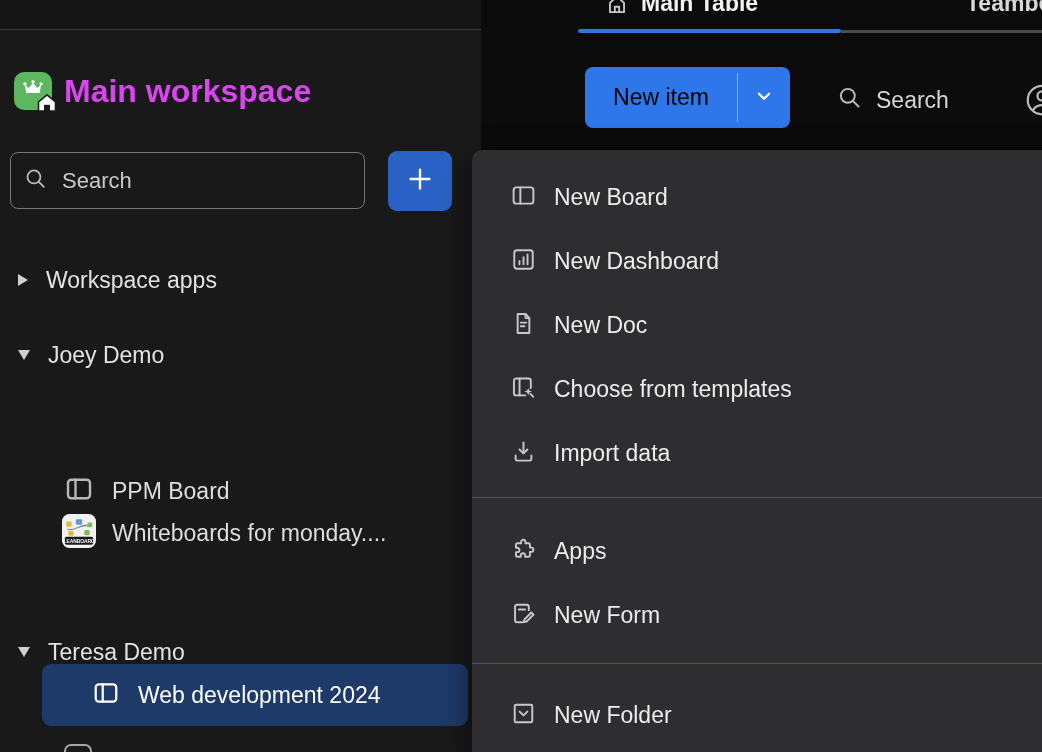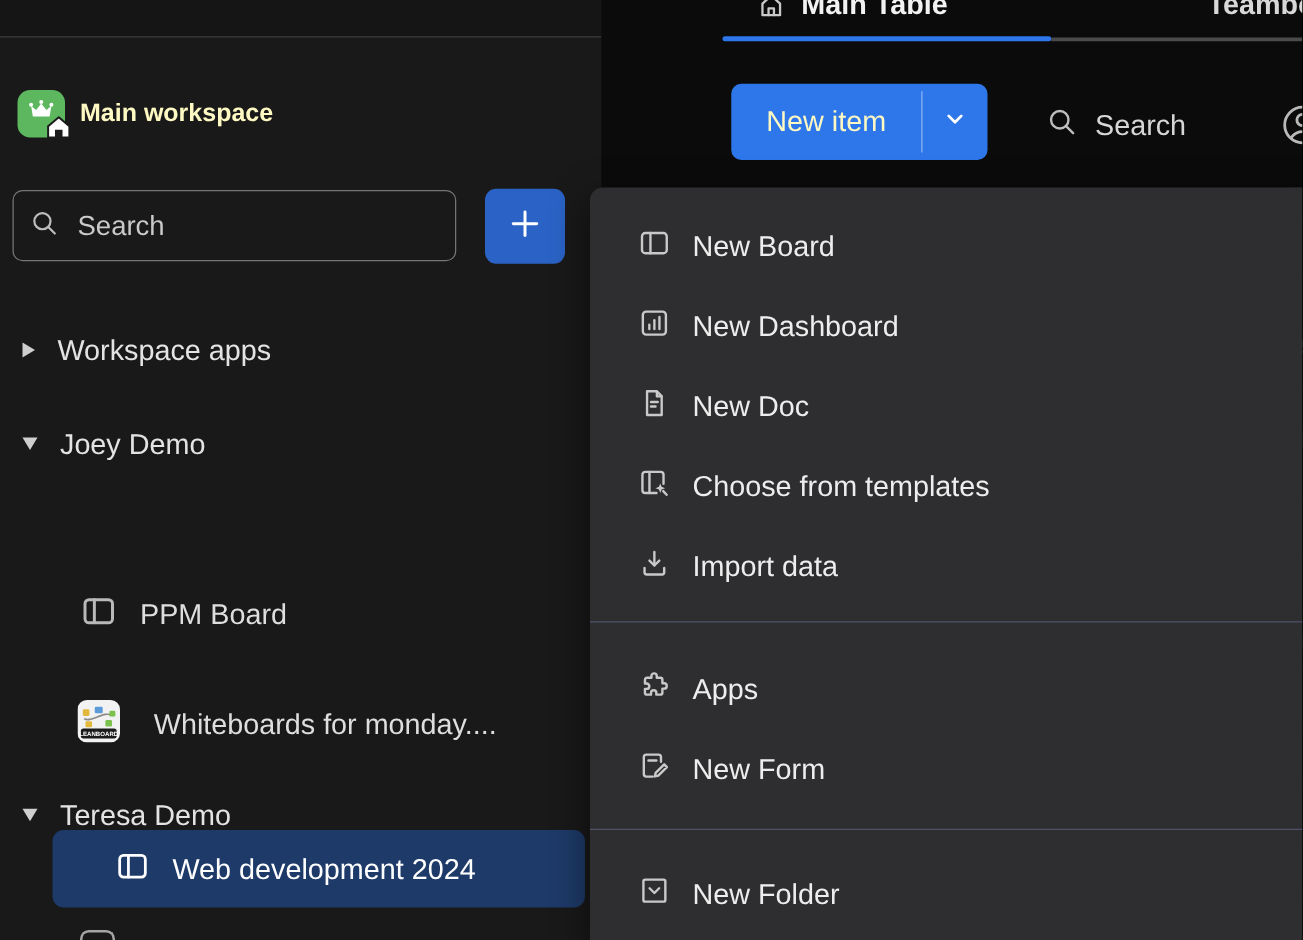"Main workspace" .ws-title { color: #fef9c3 -> #d946ef; font-size: 20px -> 32px }
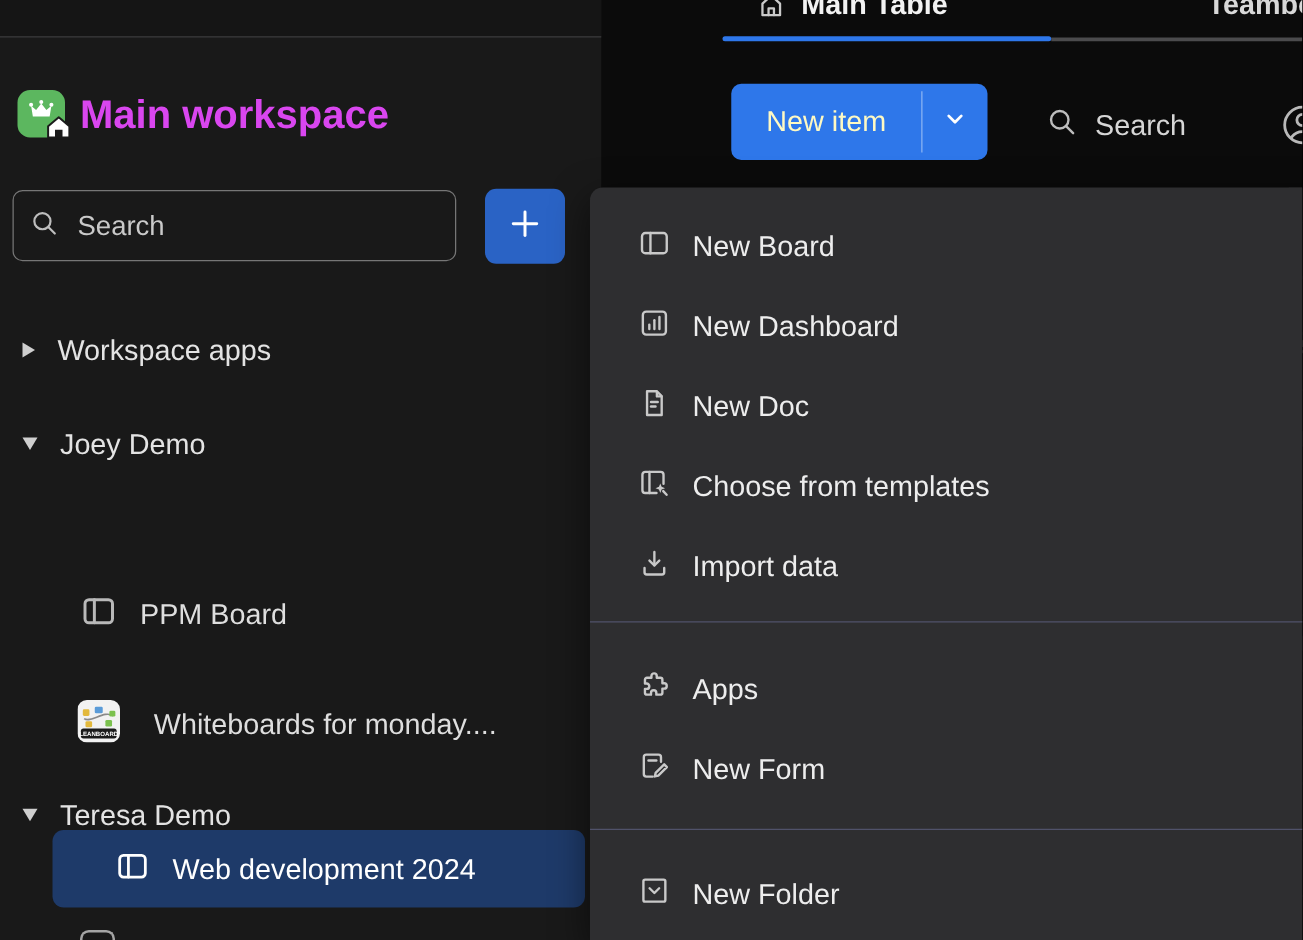"New item" .ni-main { color: #fef9c3 -> #000000 }
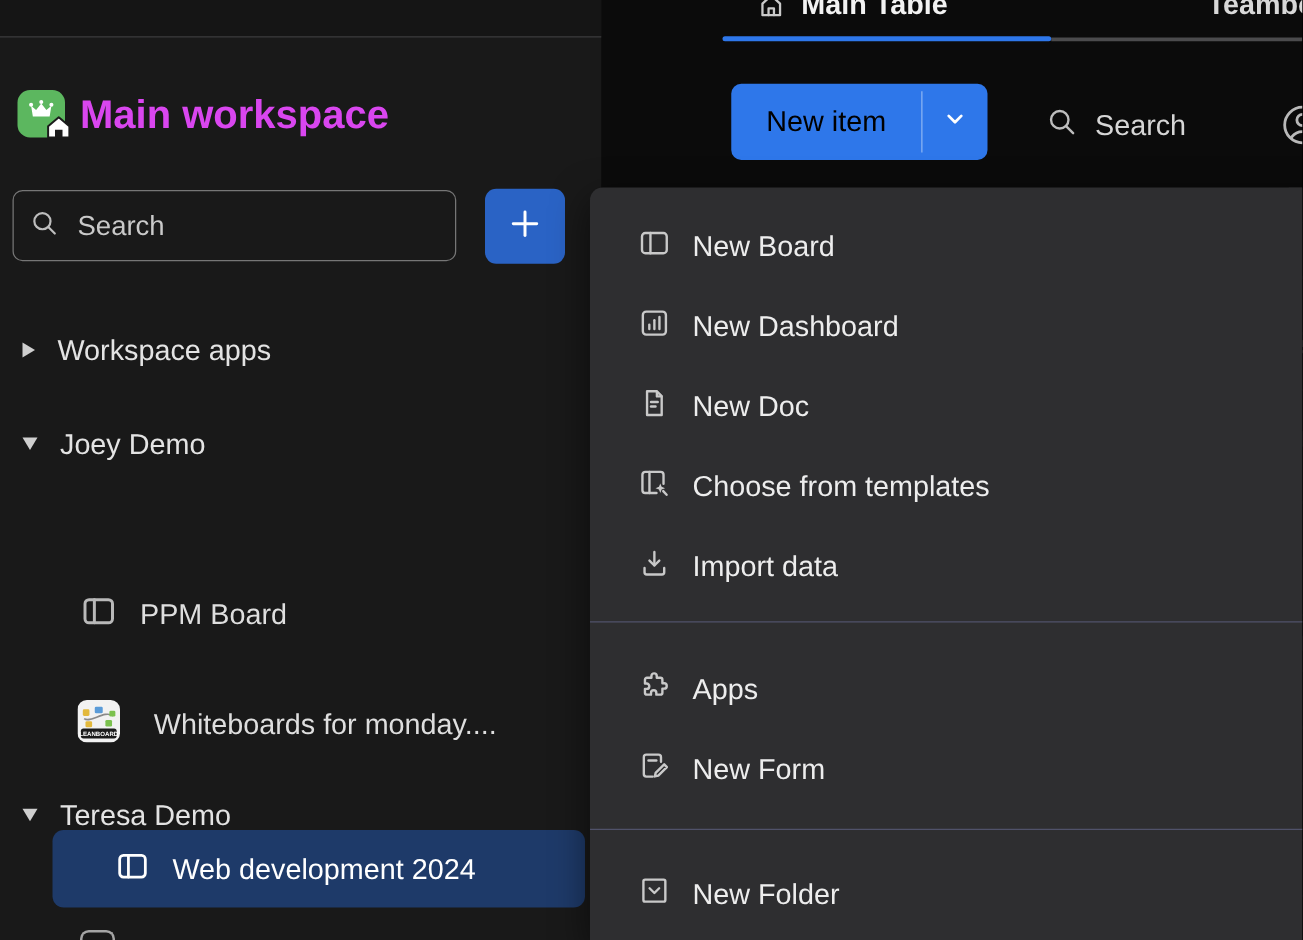"Whiteboards for monday...." .brow-wb { gap: 11px -> none; top: 548px -> 502px }
